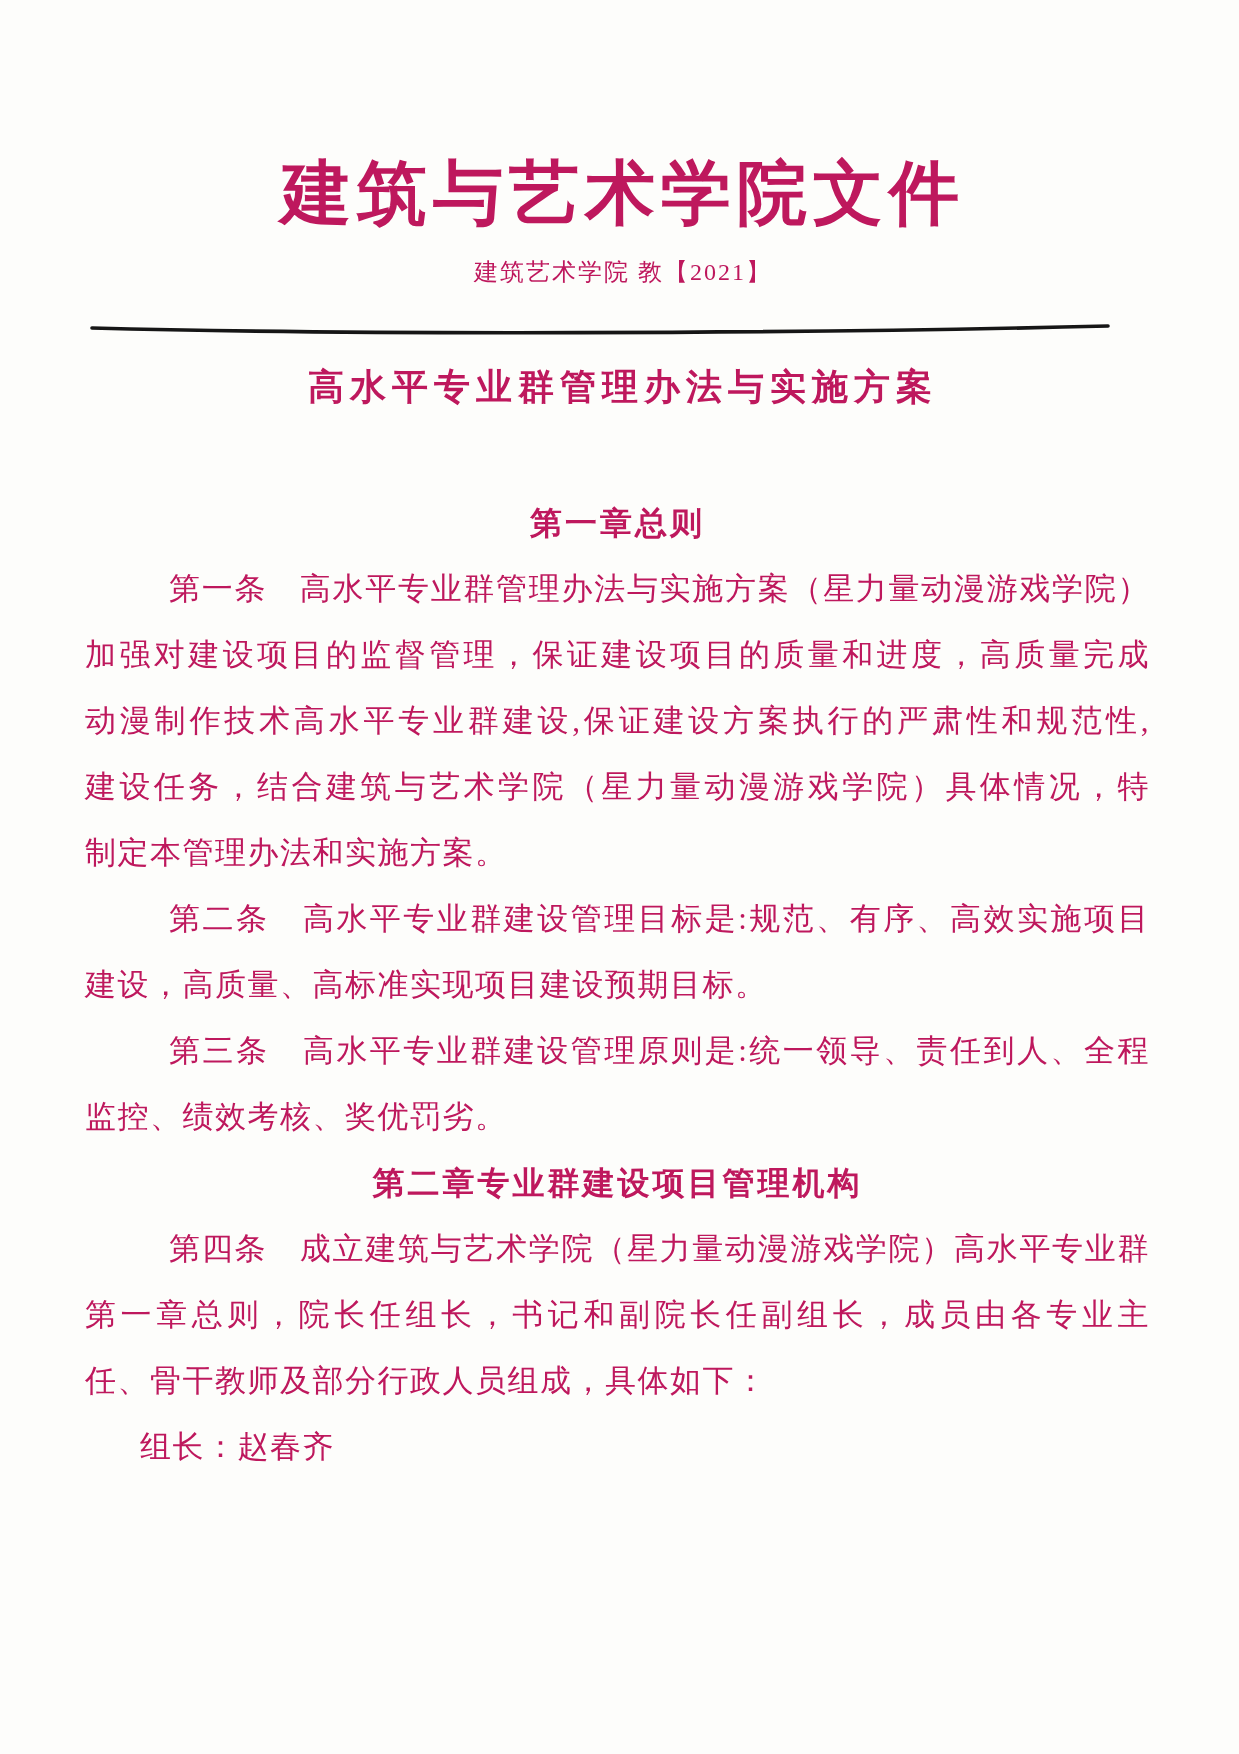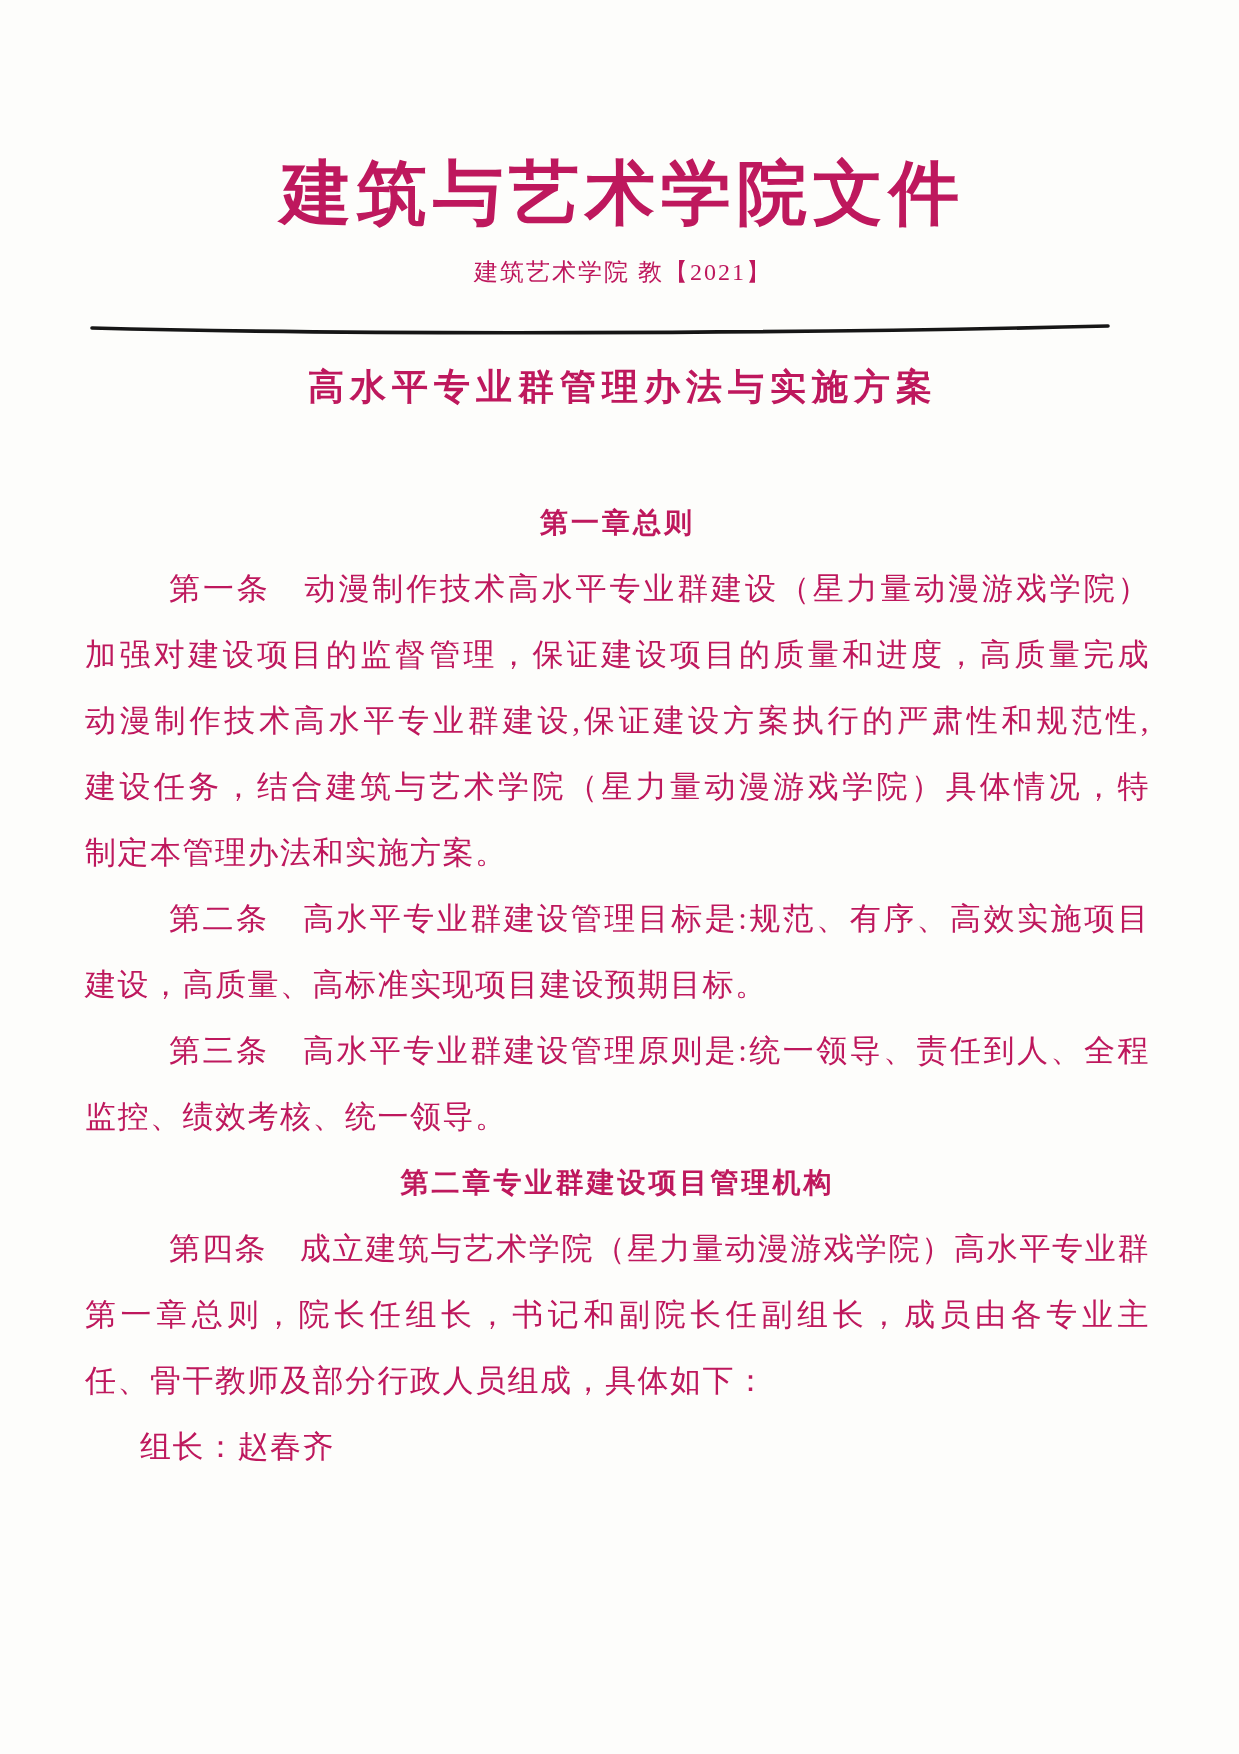"第一章总则" .line.chapter { font-size: 28px -> 32px }
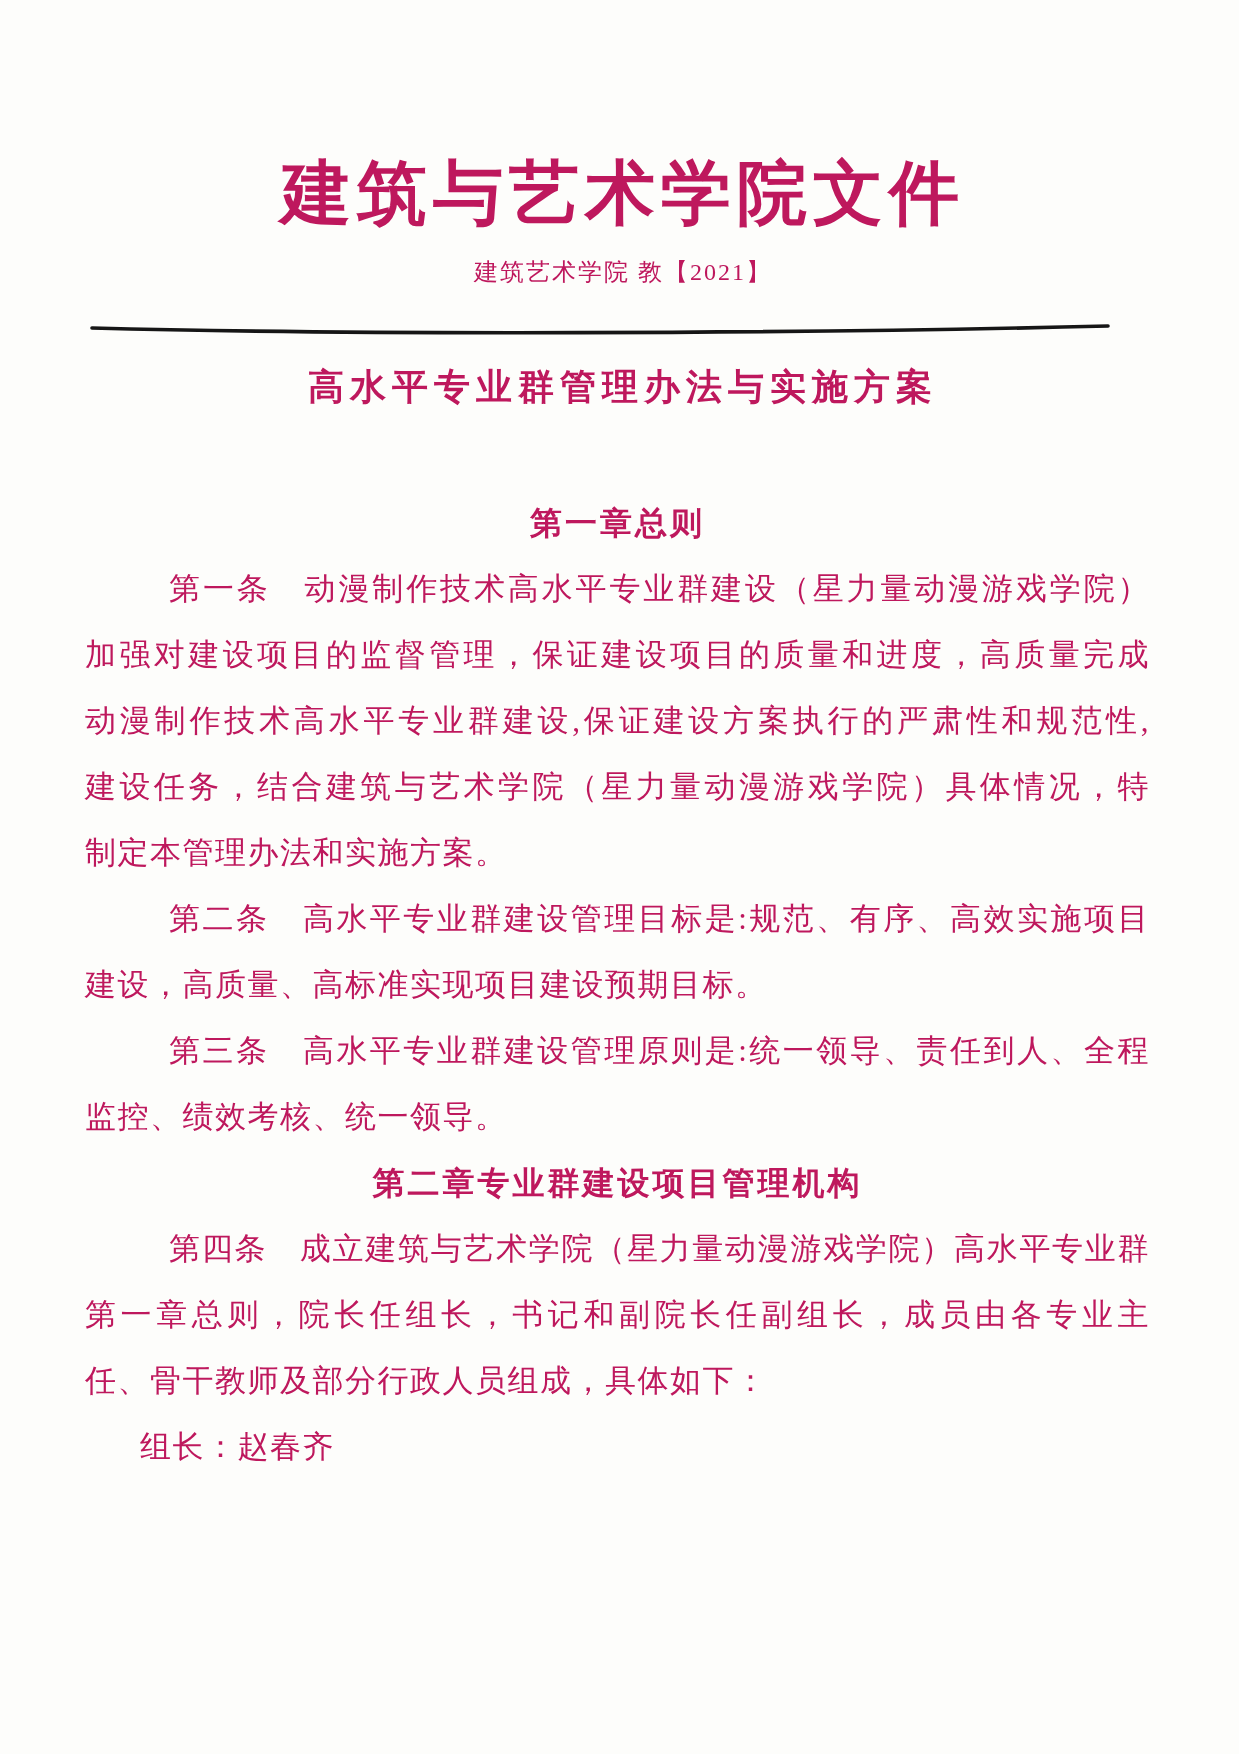"第一条 动漫制作技术高水平专业群建设（星力量动漫游戏学院）" div.line { text: 动漫制作技术高水平专业群建设 -> 高水平专业群管理办法与实施方案 }
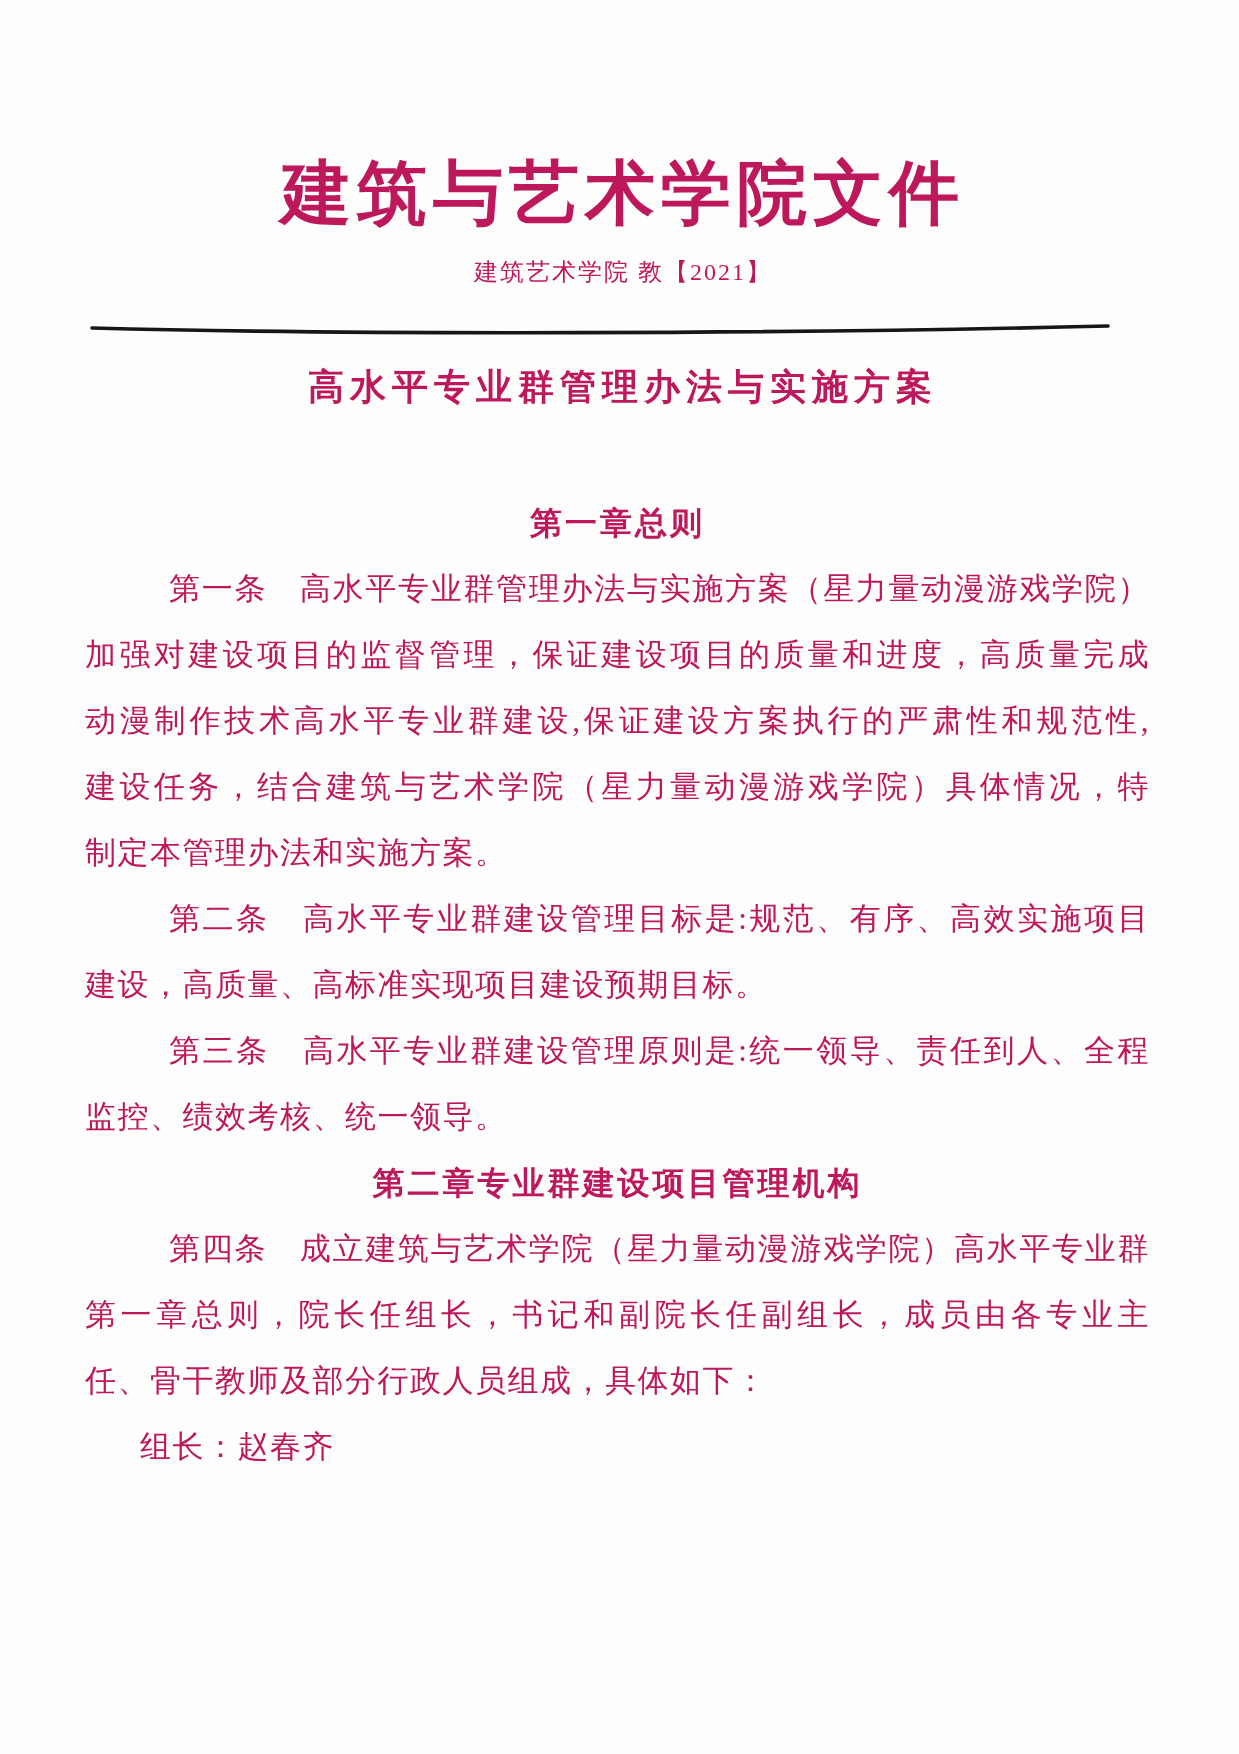"监控、绩效考核、统一领导。" div.line { text: 统一领导 -> 奖优罚劣 }
